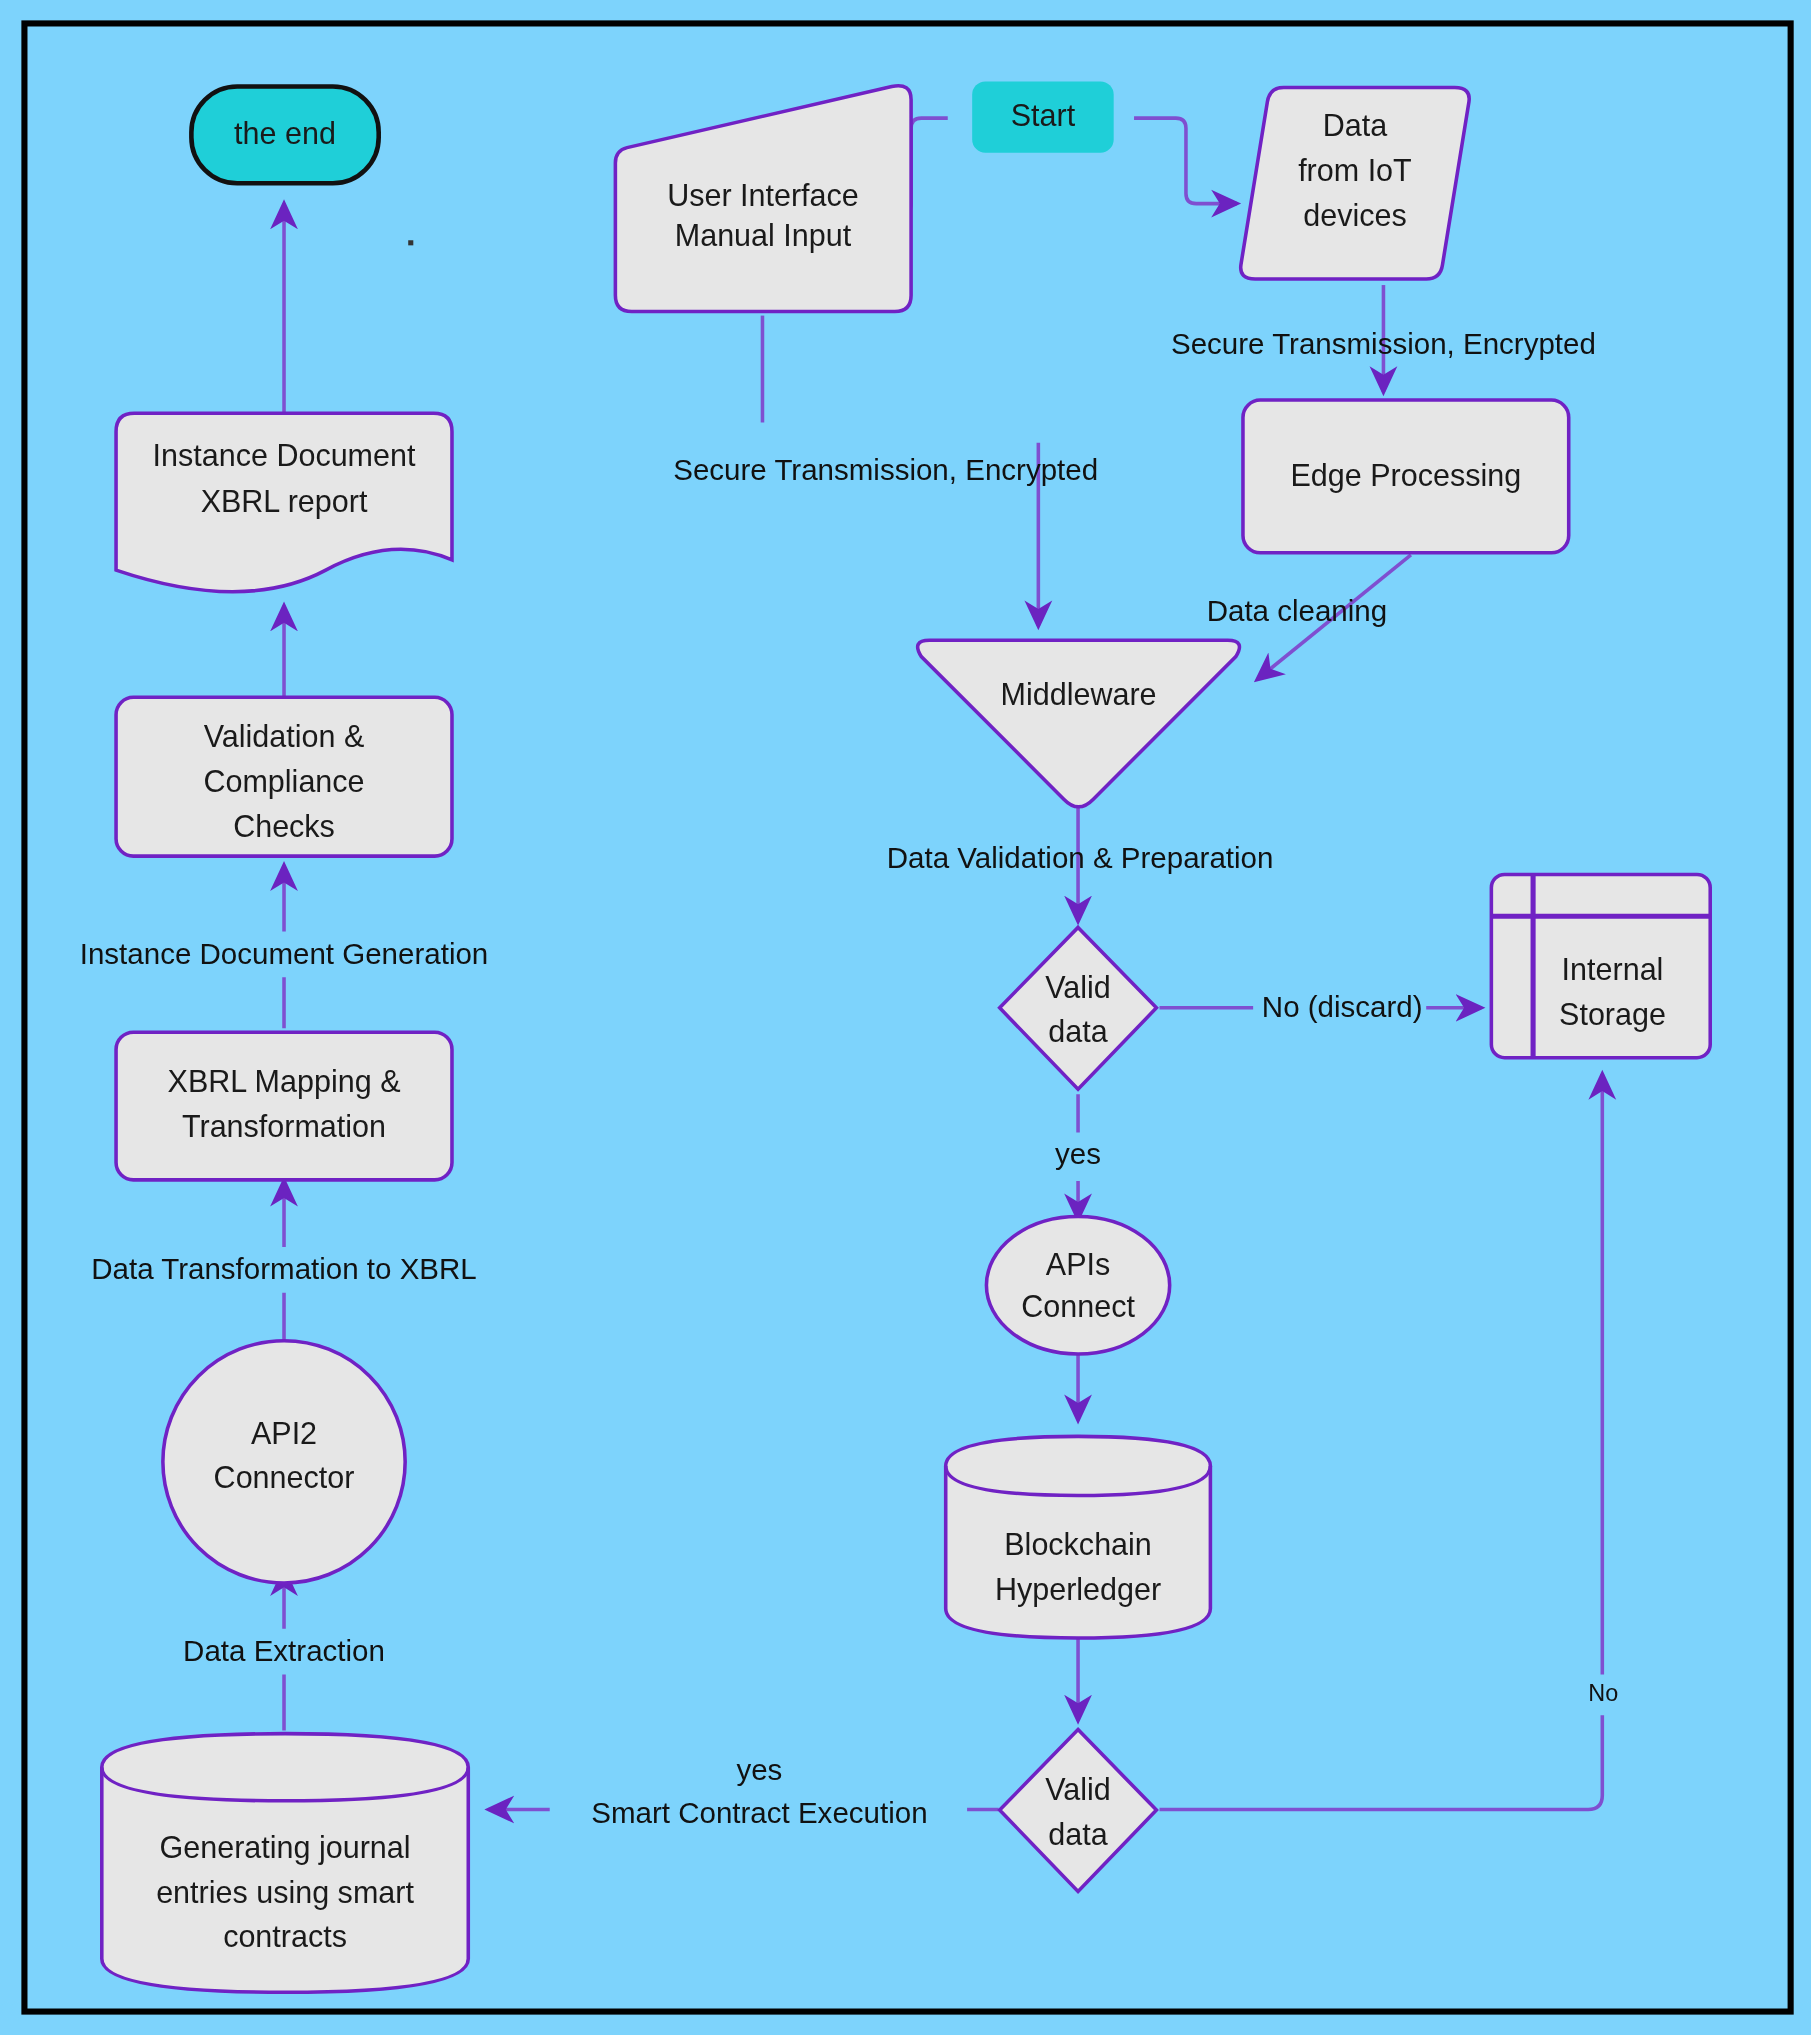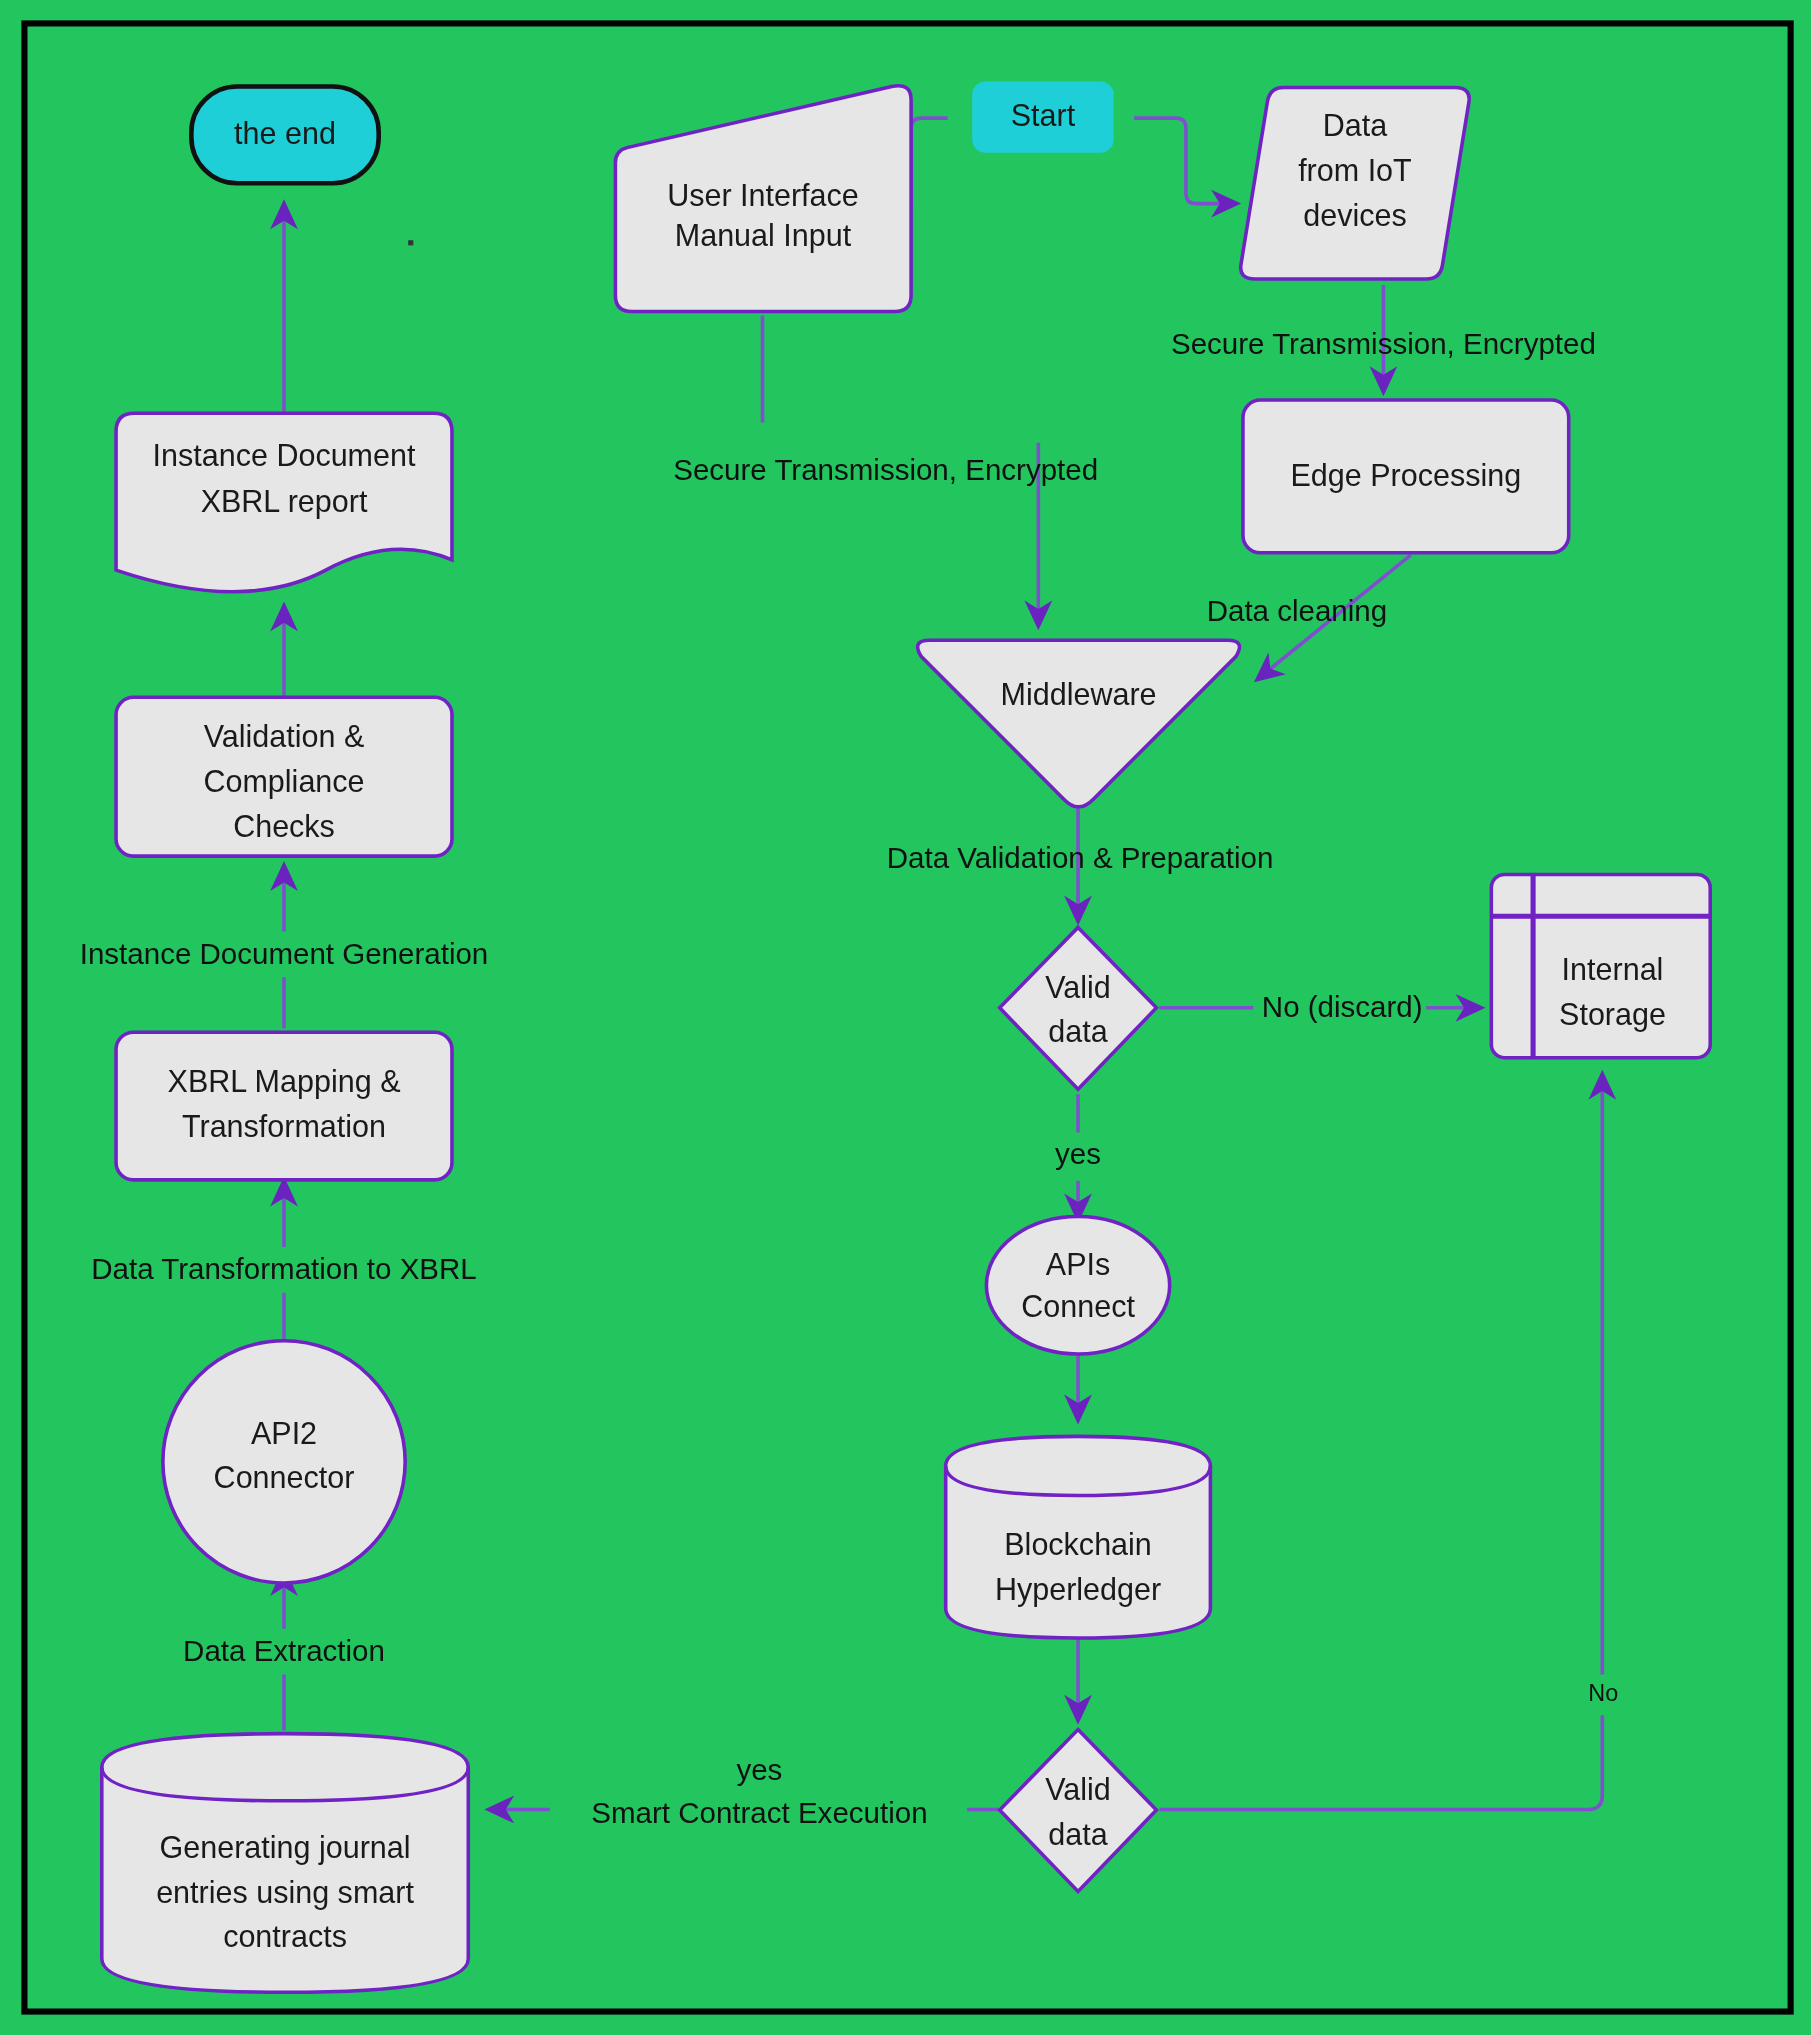"the end" #canvas { background: #22c55e -> #7dd3fc }
